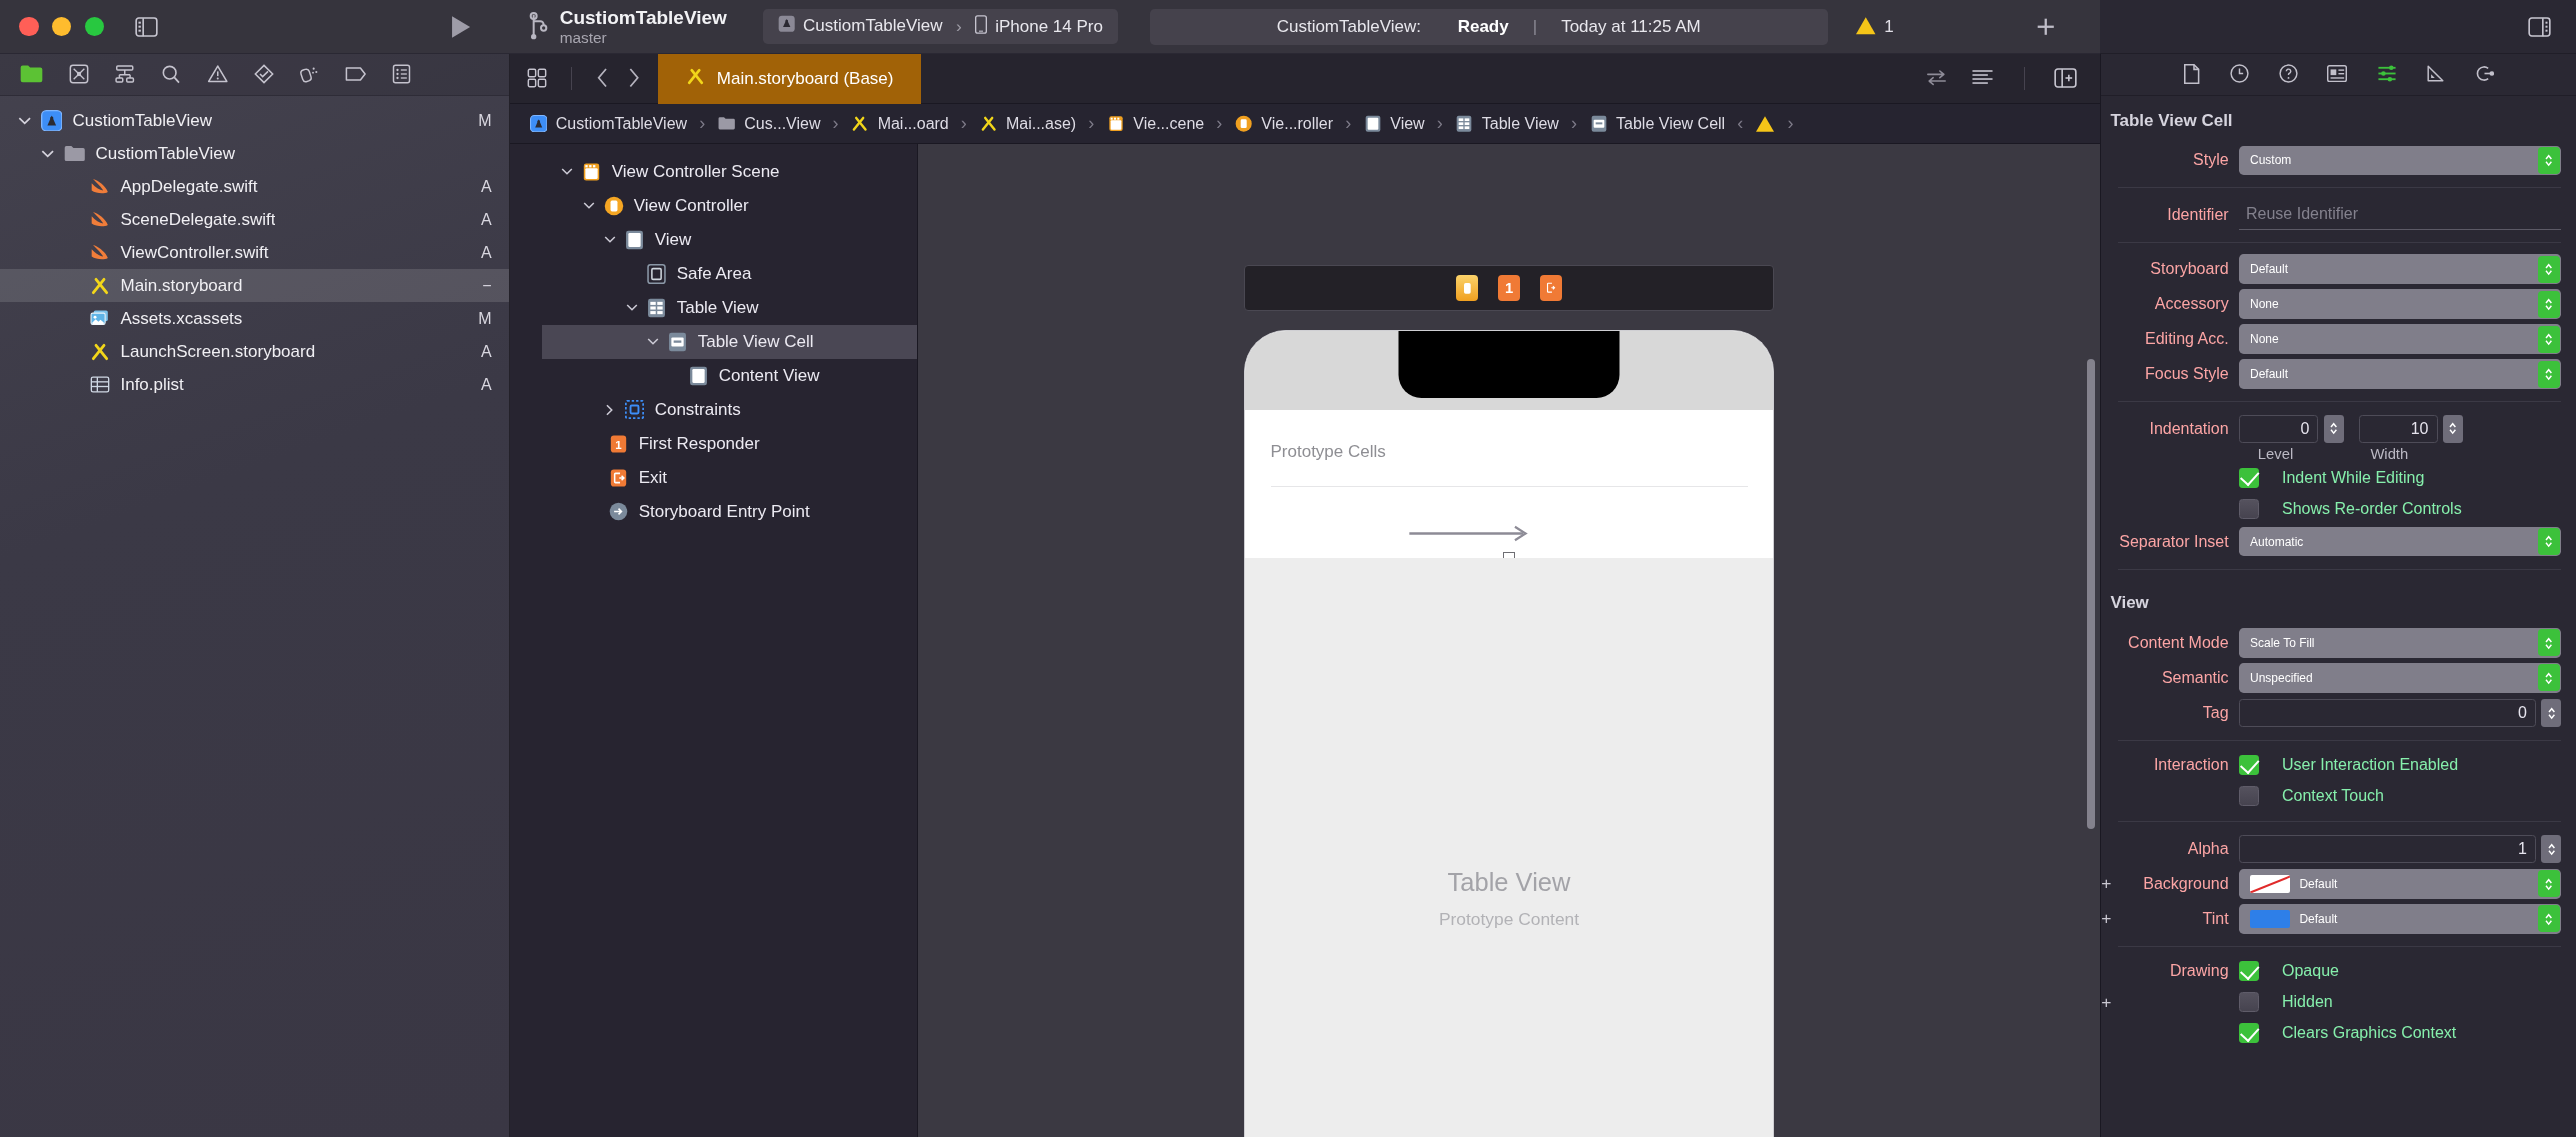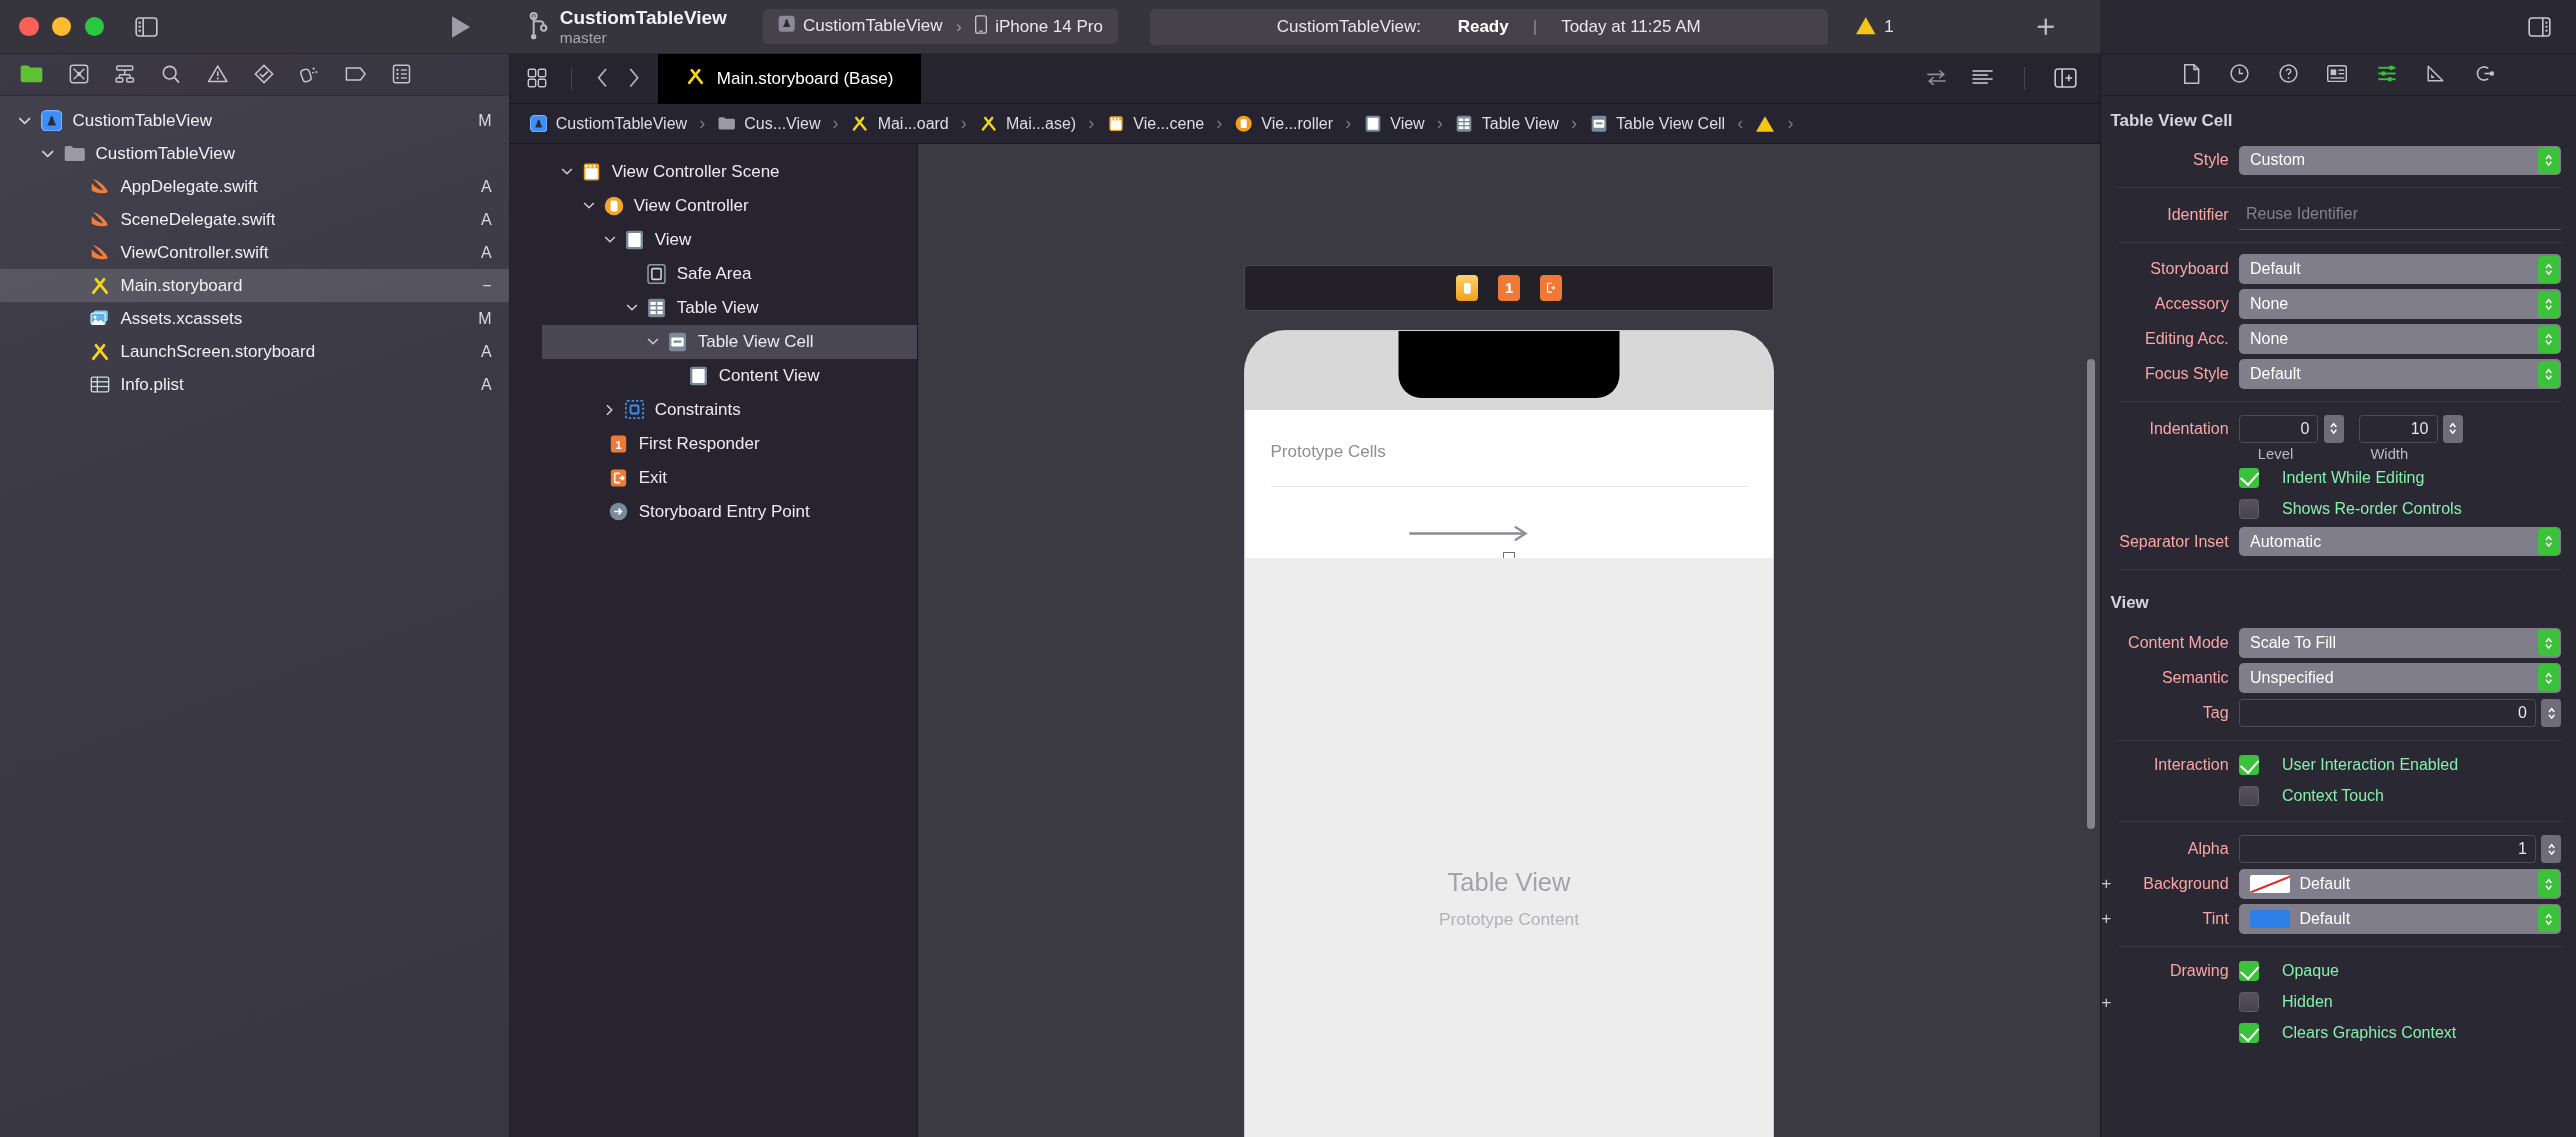"Main.storyboard (Base)" .tab-active { background: #000000 -> #a16207 }
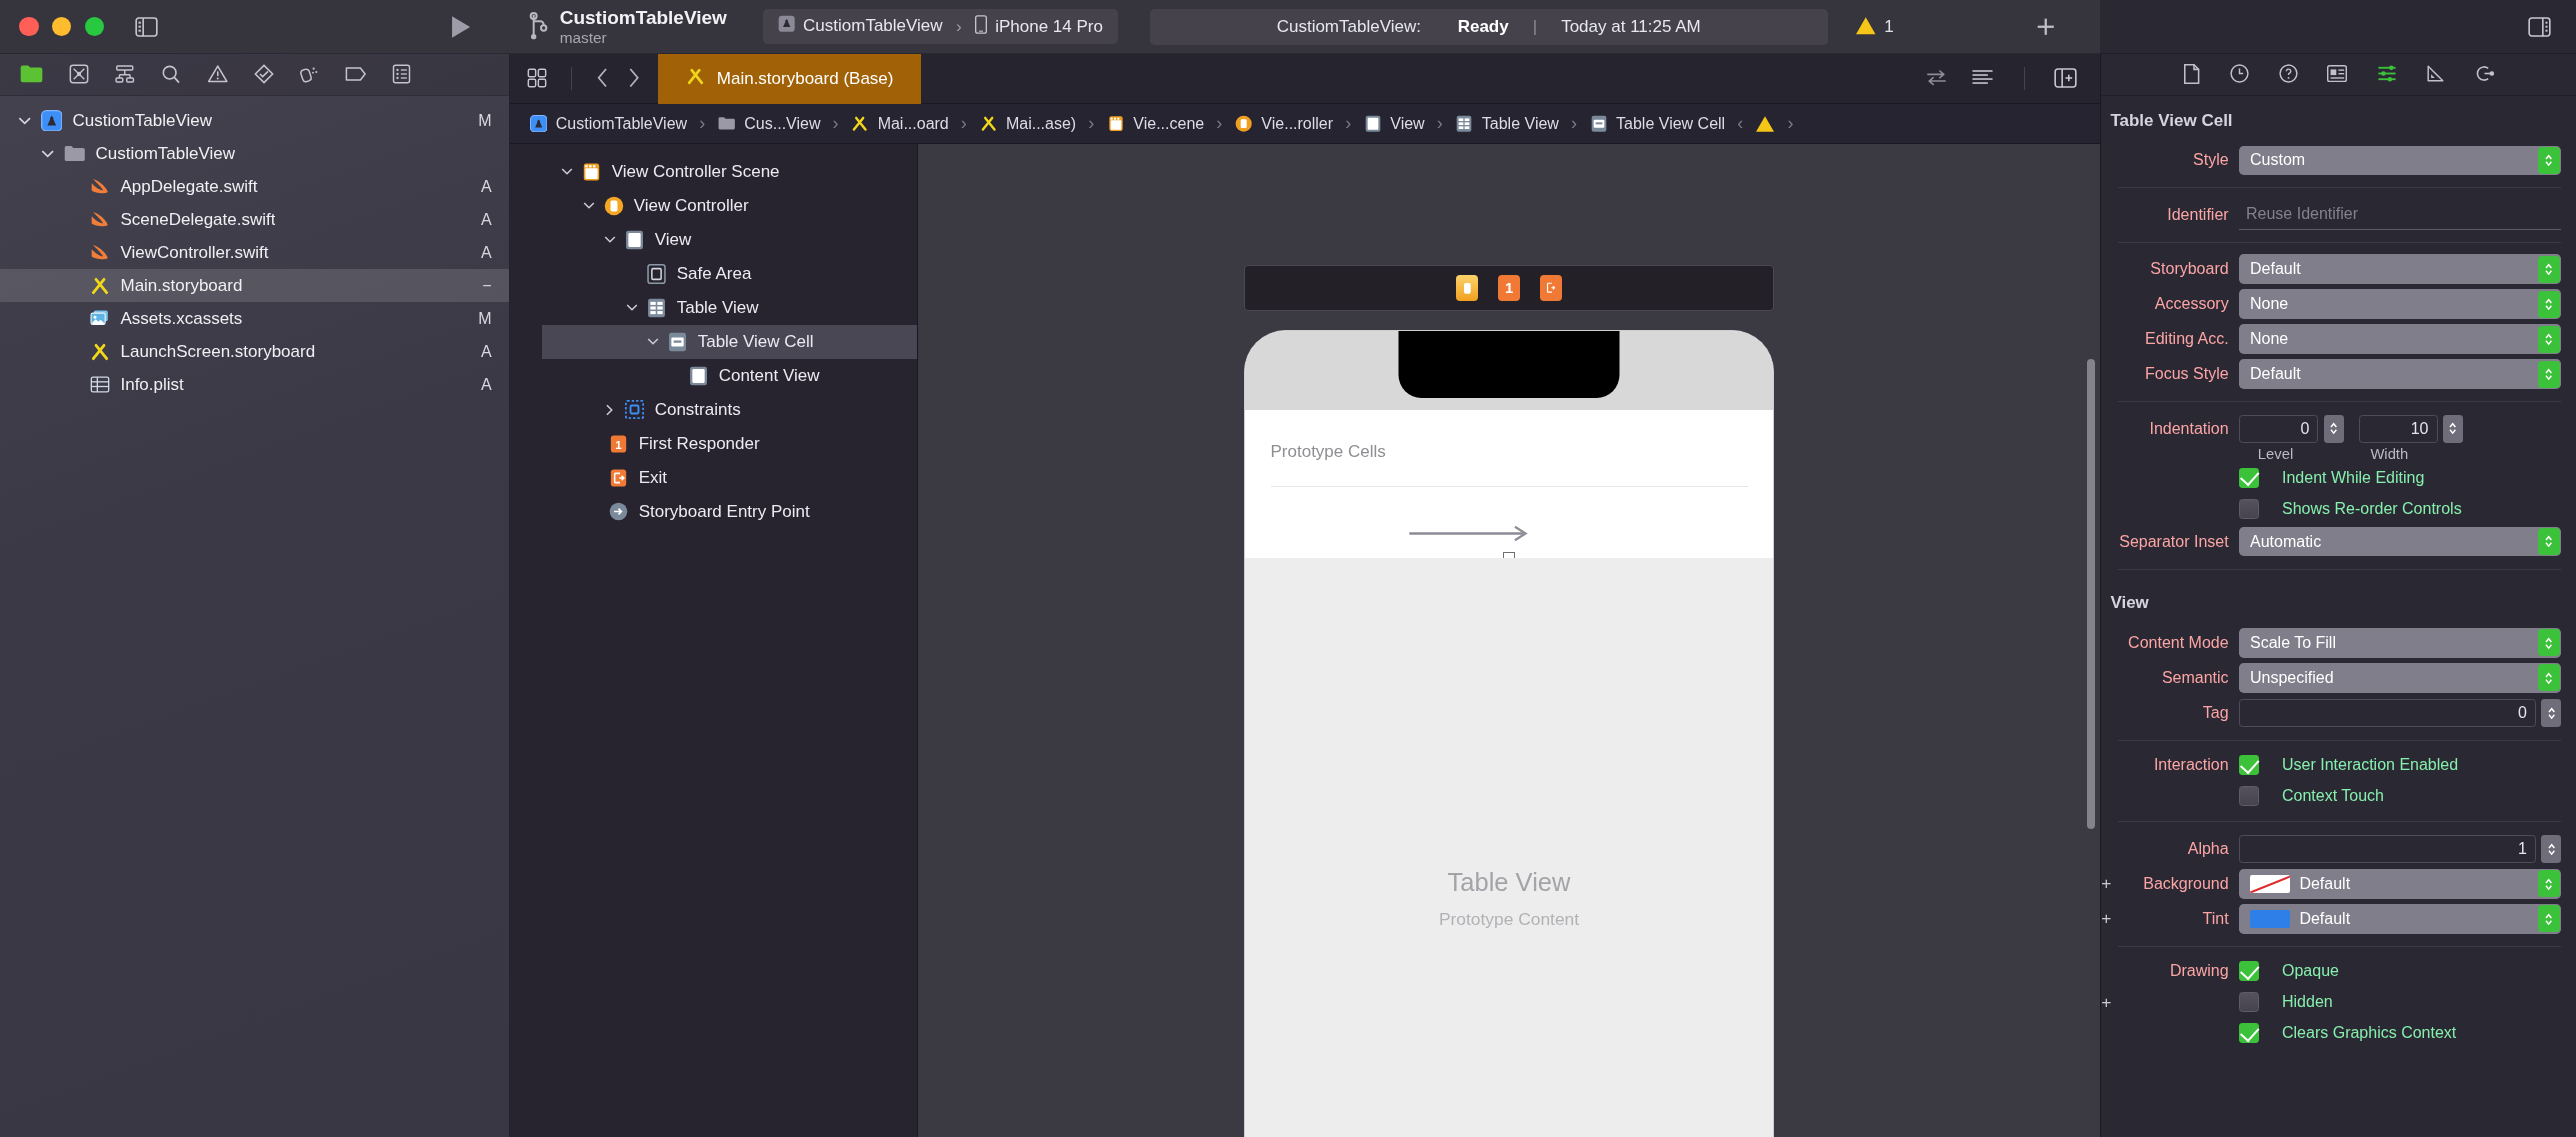"Custom" .popup { font-size: 16px -> 12px }
